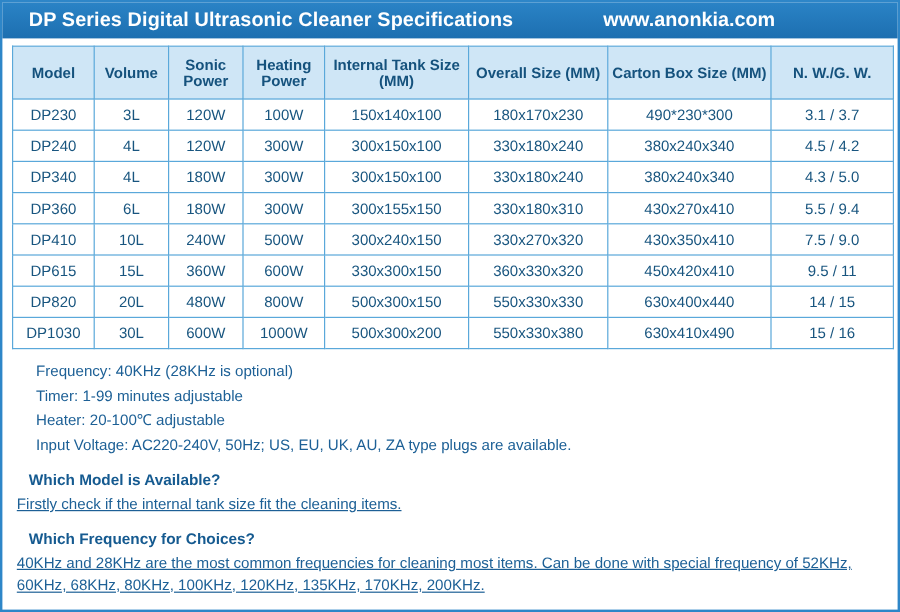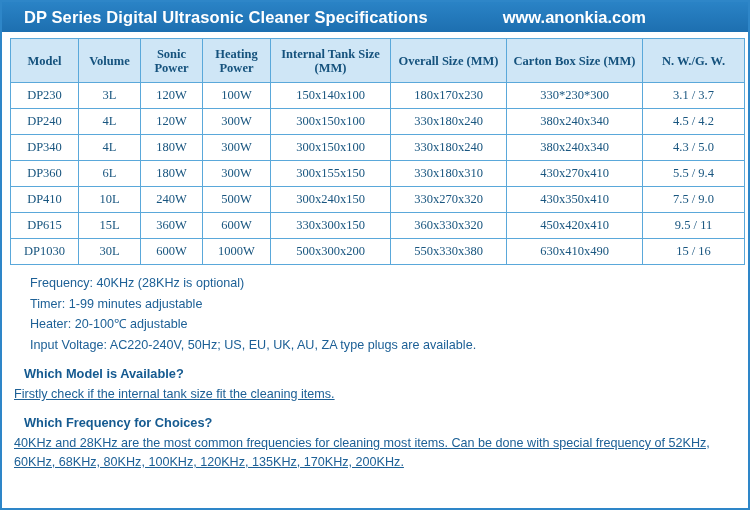"Model" .table-wrap { font-family: Liberation Serif, serif -> none }
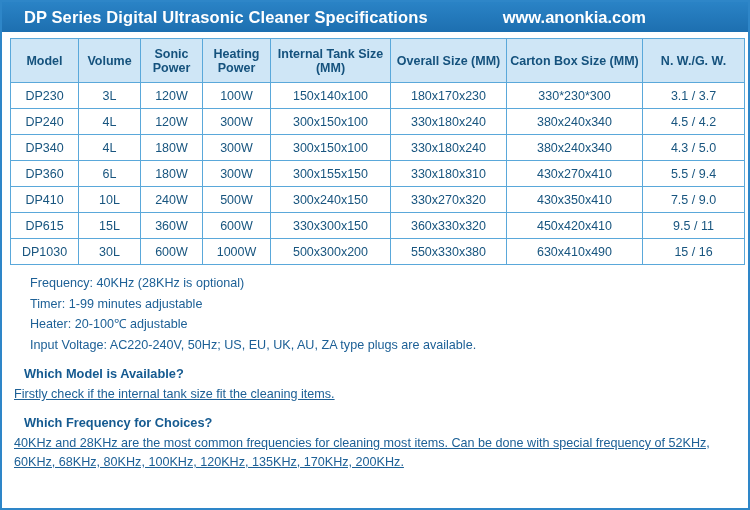"330*230*300" td { text: 330 -> 490 }
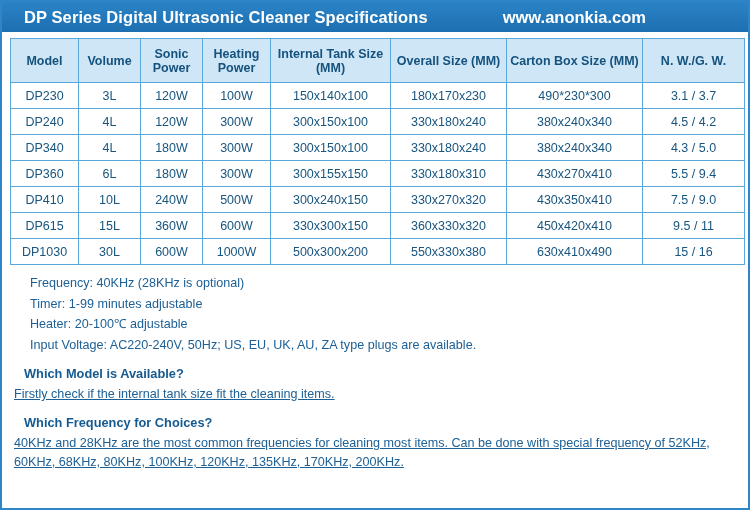"DP820" tr { html: none -> <tr> <td>DP820</td> <td>20L</td> <td>480W</td> <td>800W</td> <td>500x300x150</td> <td>550x330x330</td> <td>630x400x440</td> <td>14 / 15</td> </tr> }
